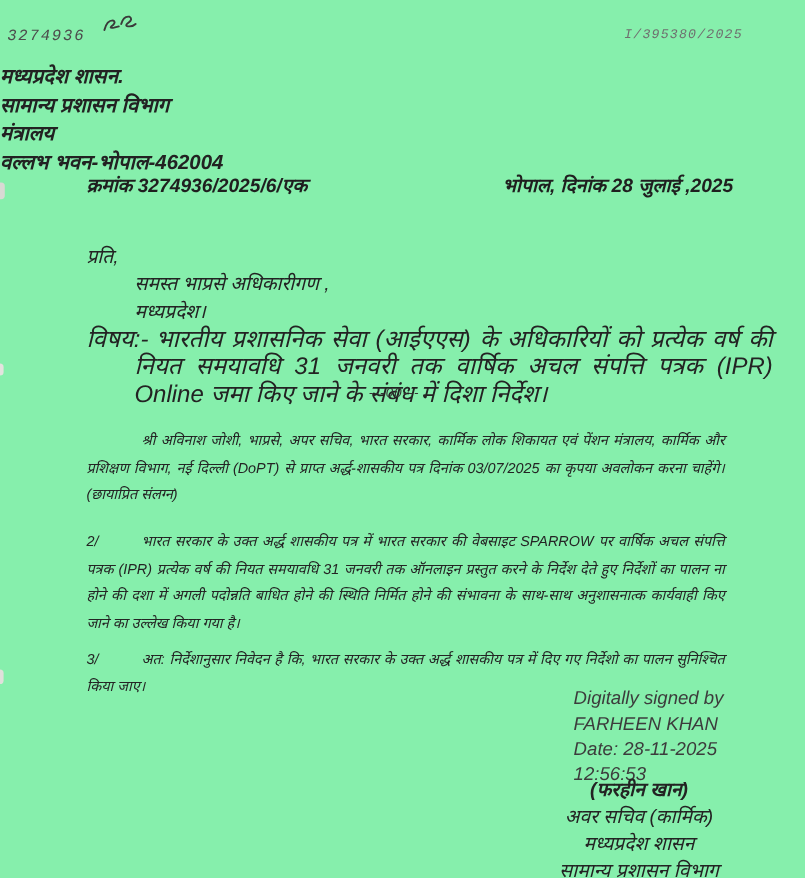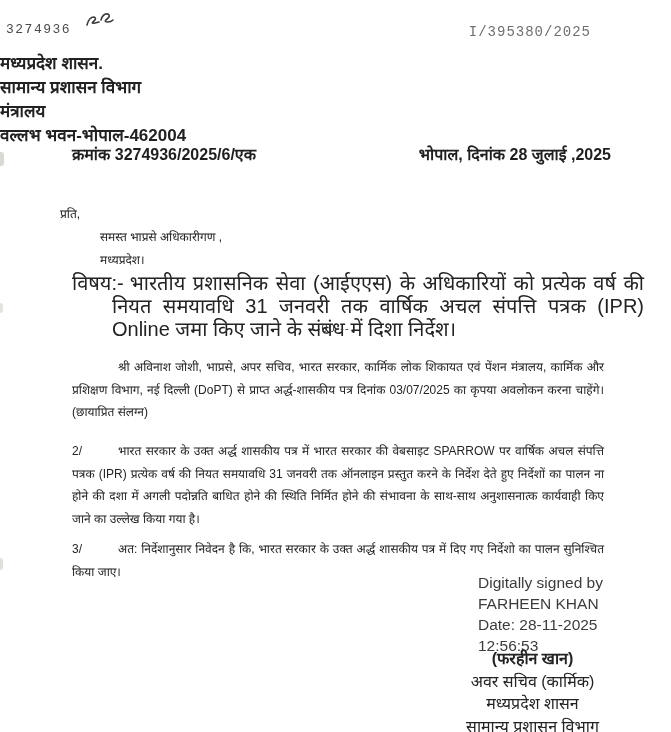"3274936" .page { background: #ffffff -> #86efac; font-style: none -> italic }
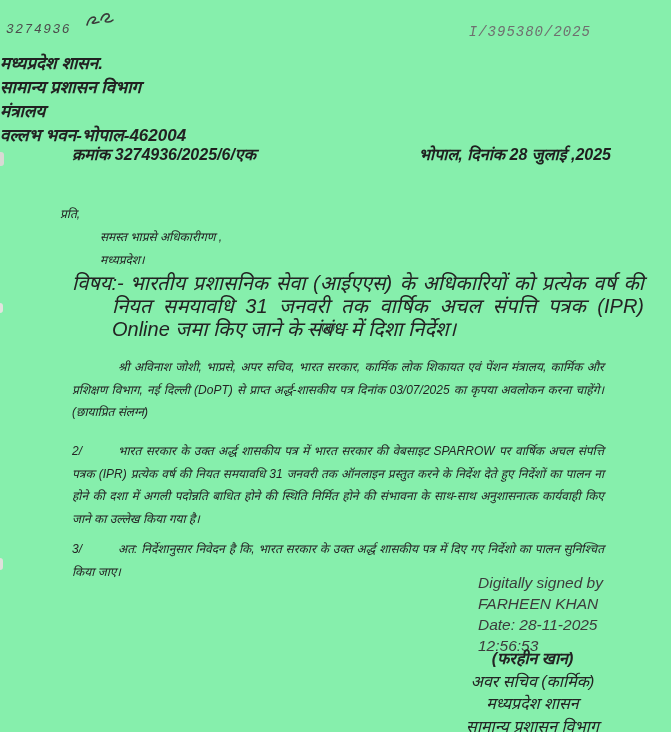"I/395380/2025" .file-num { font-size: 14px -> 11px; right: 80px -> 52px }
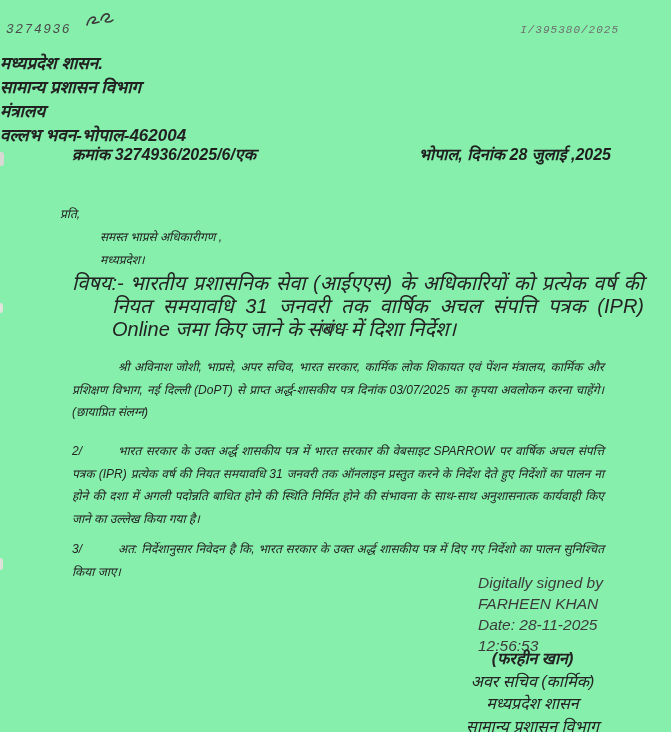"प्रति," .addressee { font-size: 12px -> 16px; left: 60px -> 72px }
